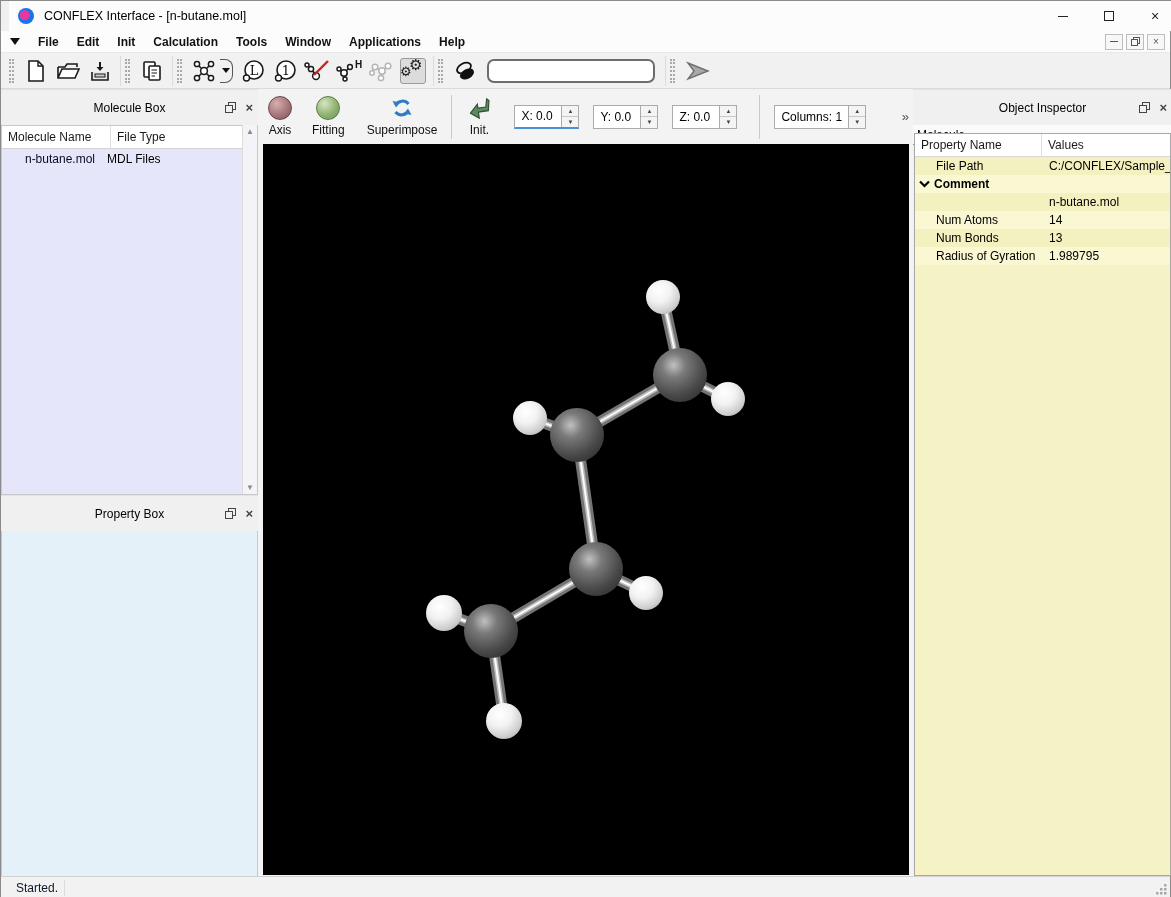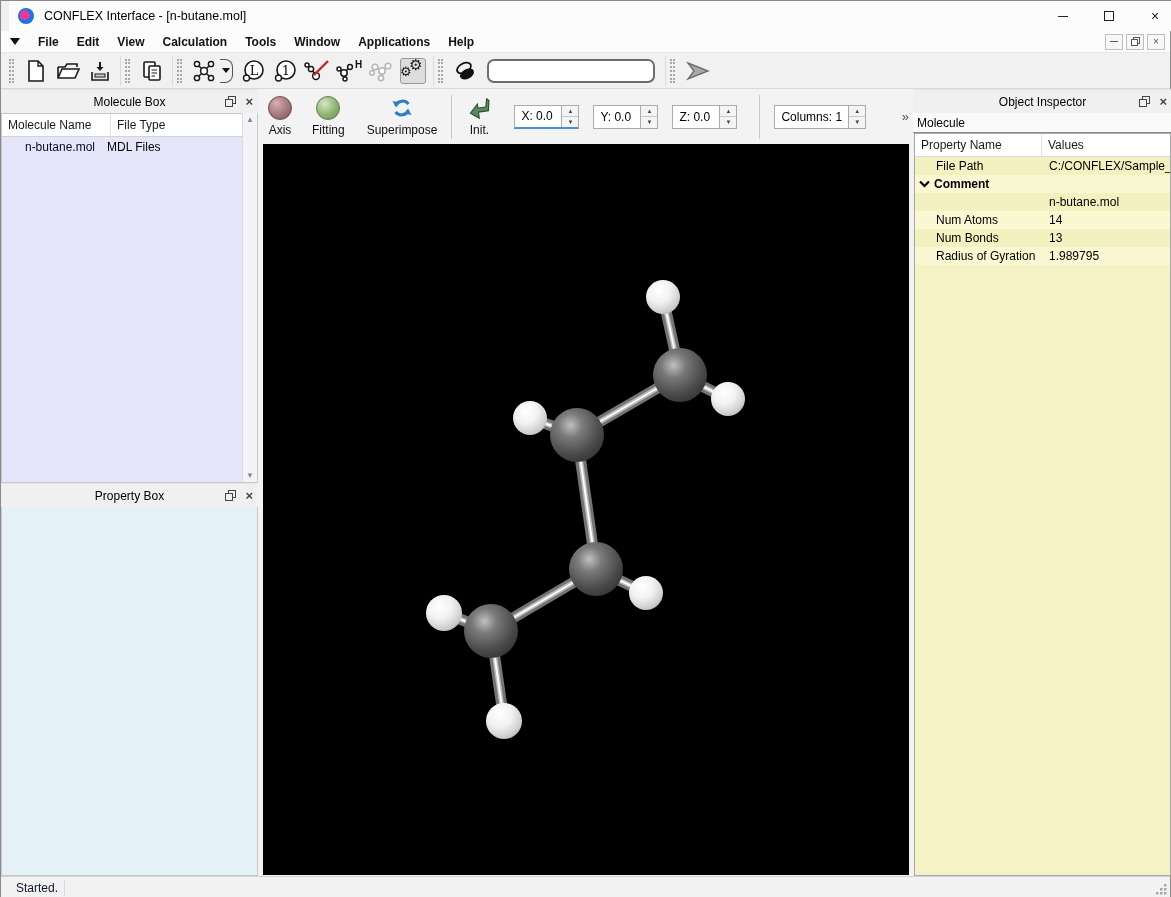"View" div.menu-item { text: View -> Init }
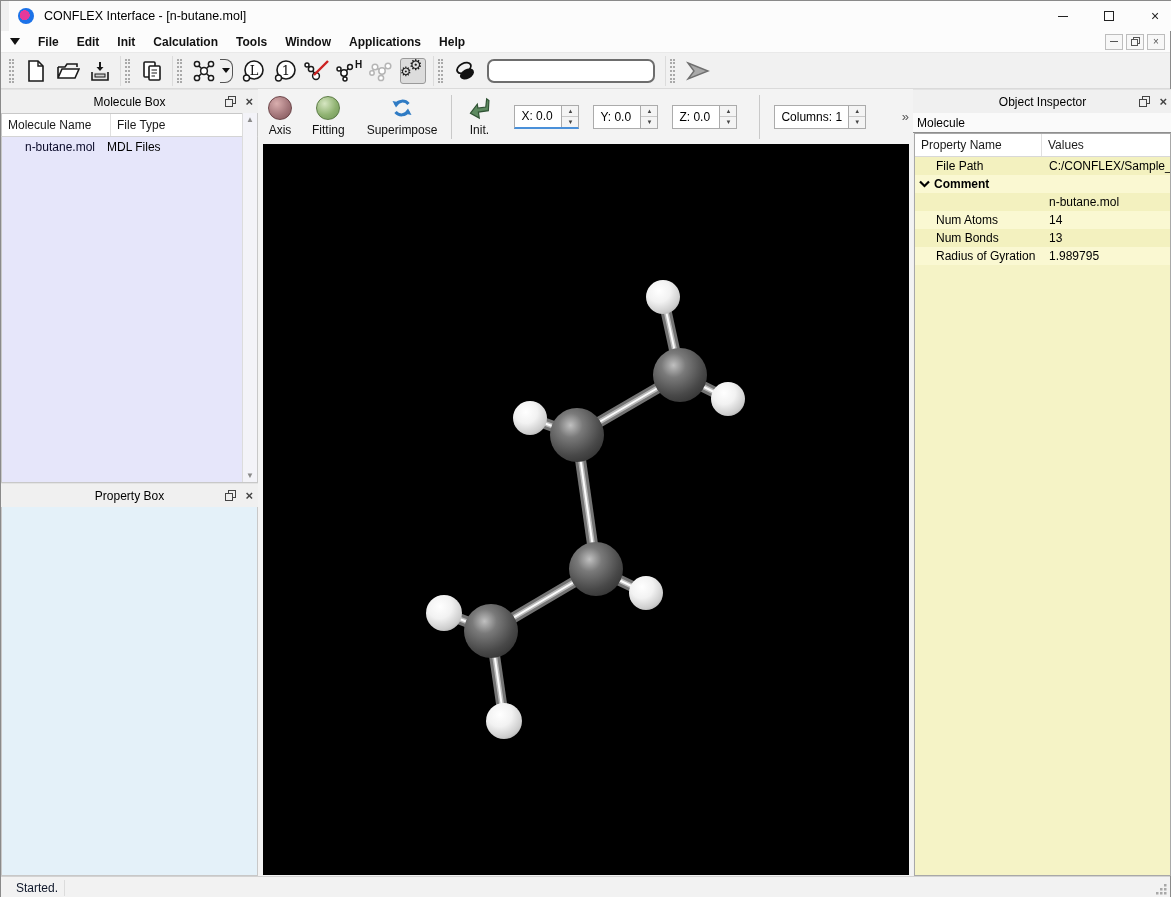"Molecule Box" .panel-title { height: 24px -> 36px }
